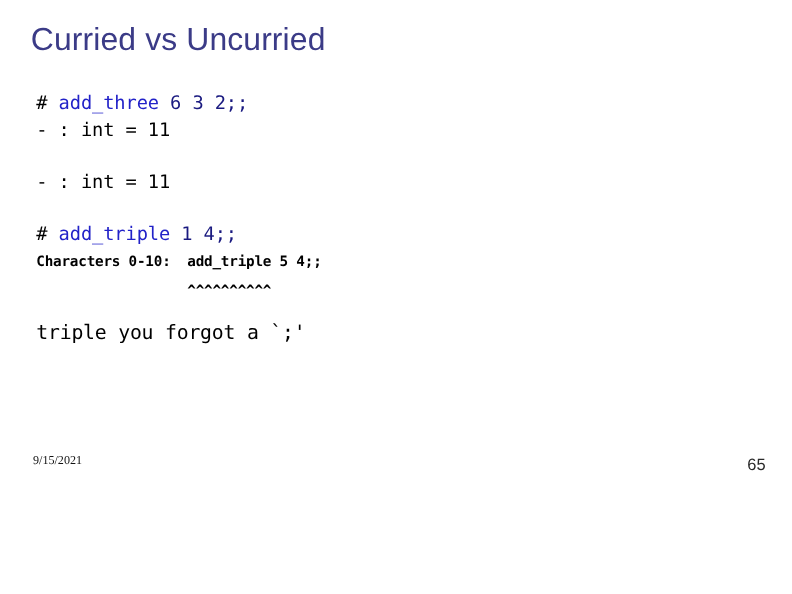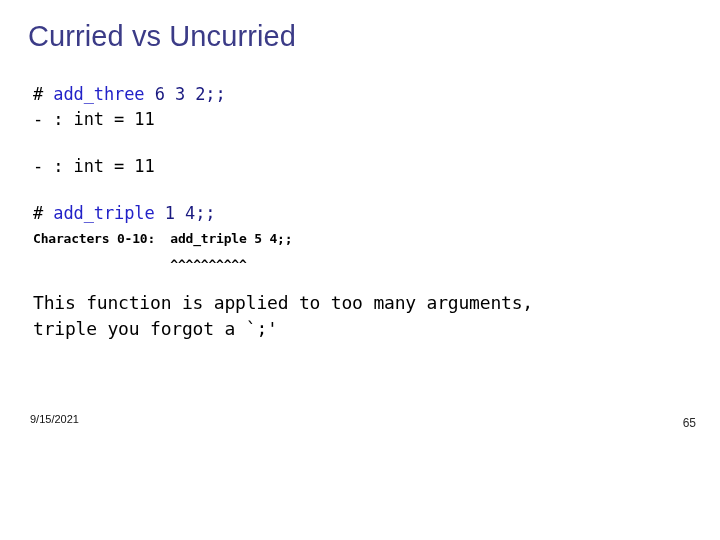"This function is applied to" div.ln { html: <div>This function is applied to too many arguments,</div> -> none }
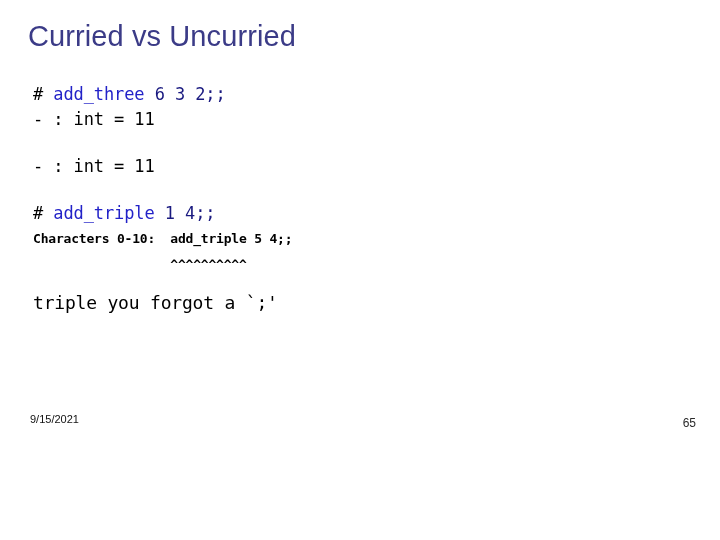"9/15/2021" .footer-date { font-family: Liberation Sans, sans-serif -> Liberation Serif, serif }
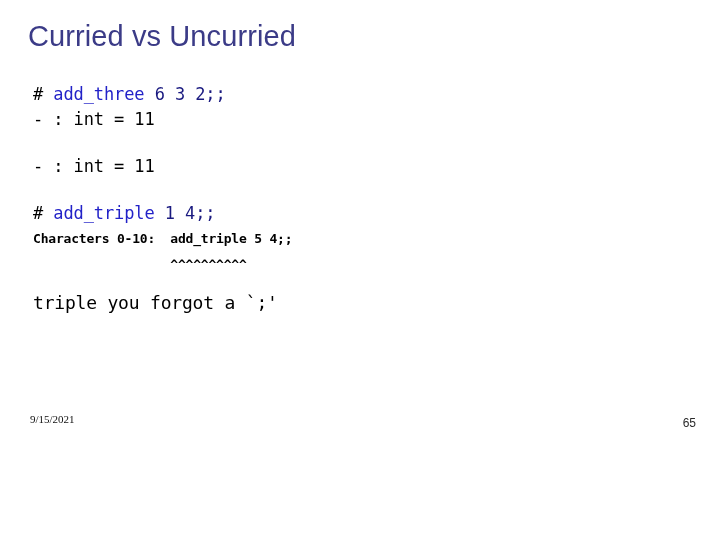"65" .footer-page { font-size: 12px -> 15px }
